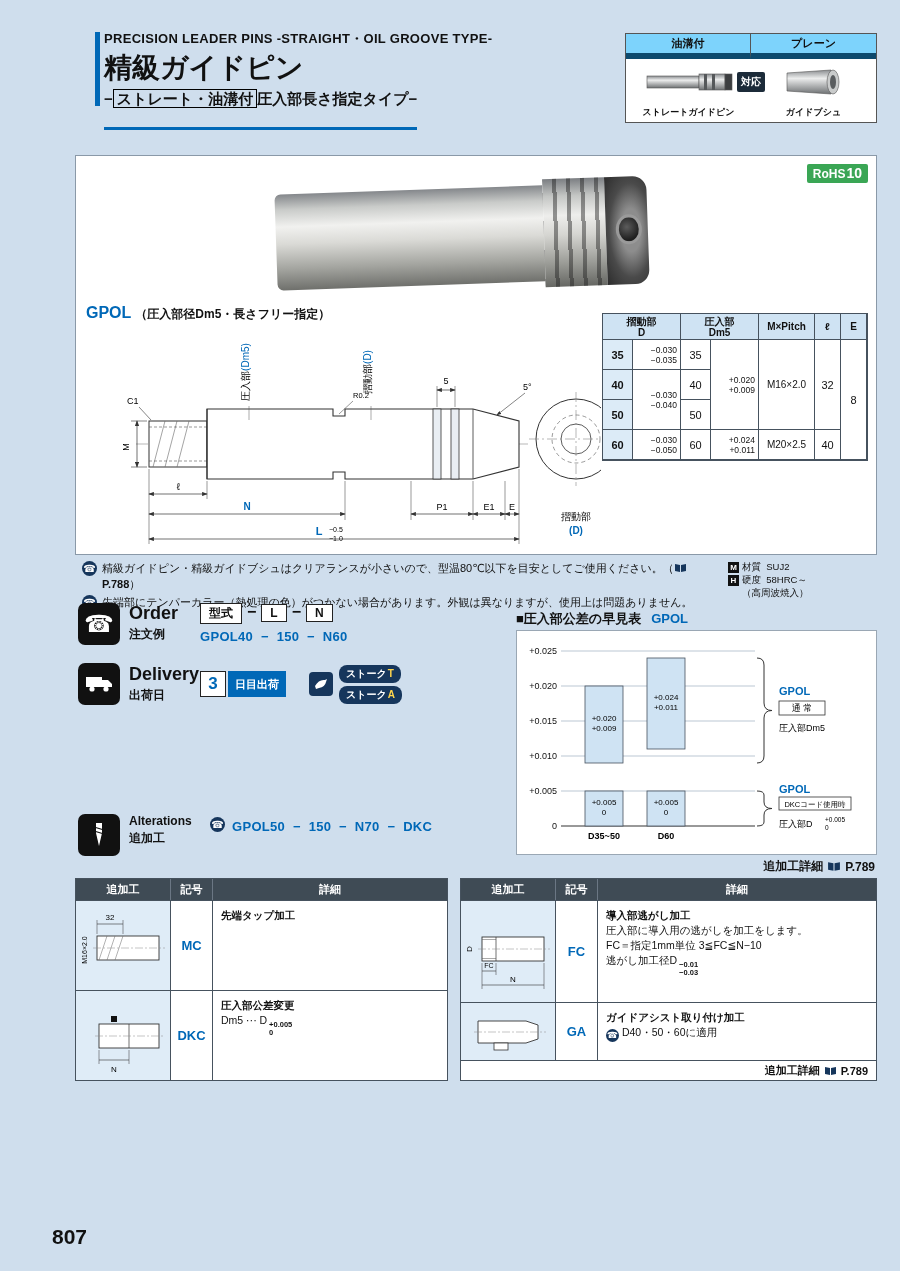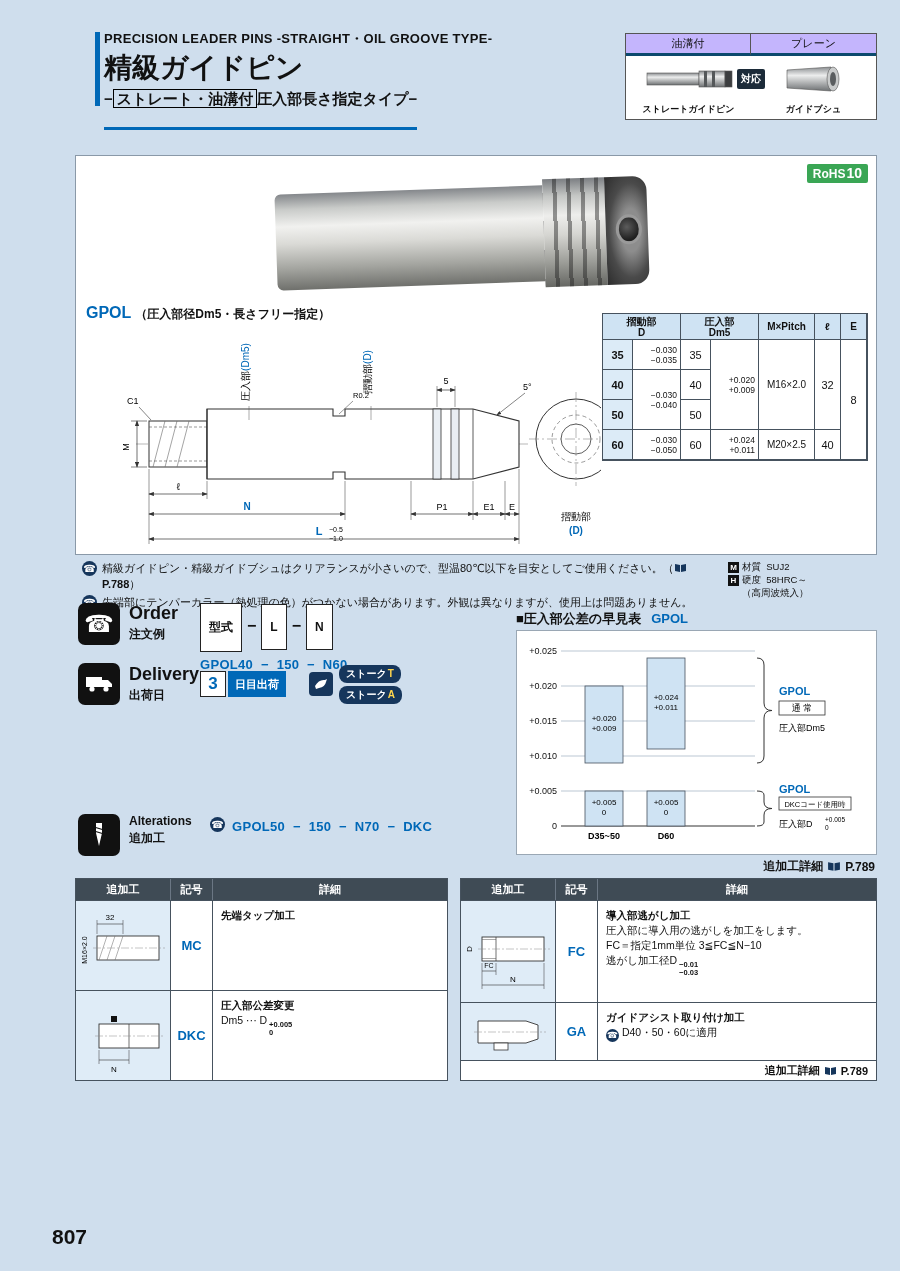"油溝付" .compat-head > div { background: #c4b5fd -> #7dd3fc; border-bottom: 3px solid #0c4a6e -> 6px solid #0c4a6e; font-weight: normal -> bold }
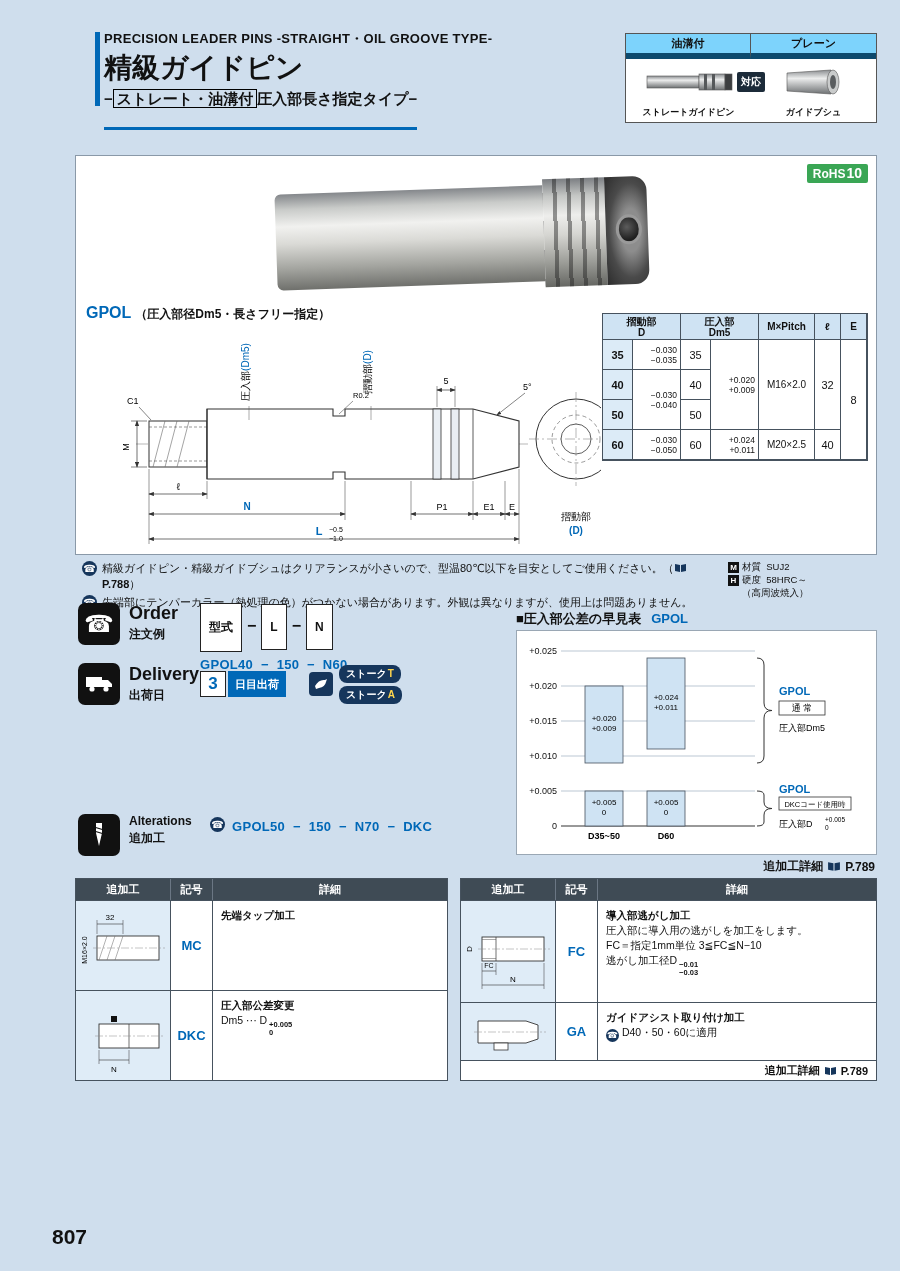"型式" .f-box { padding: 15px 8px -> 1px 8px }
